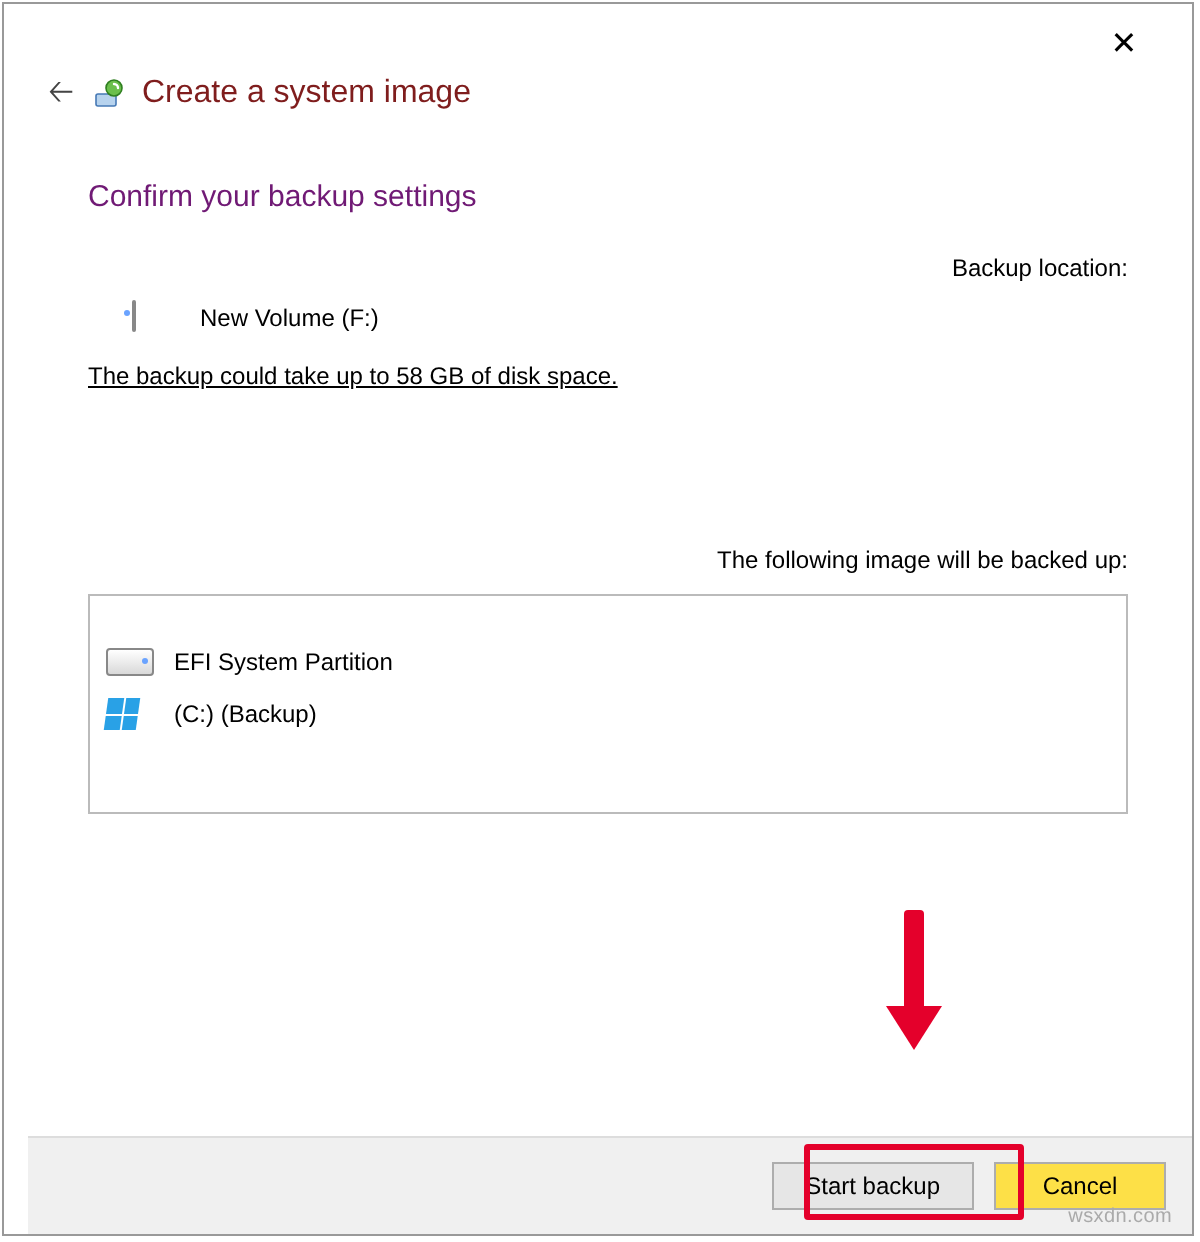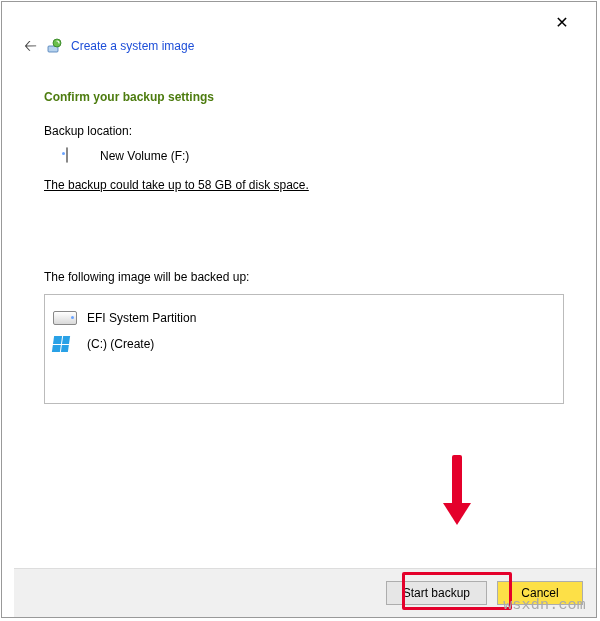"Create a system image" .window-title { color: #1d4ed8 -> #7f1d1d; font-size: 12px -> 16px }
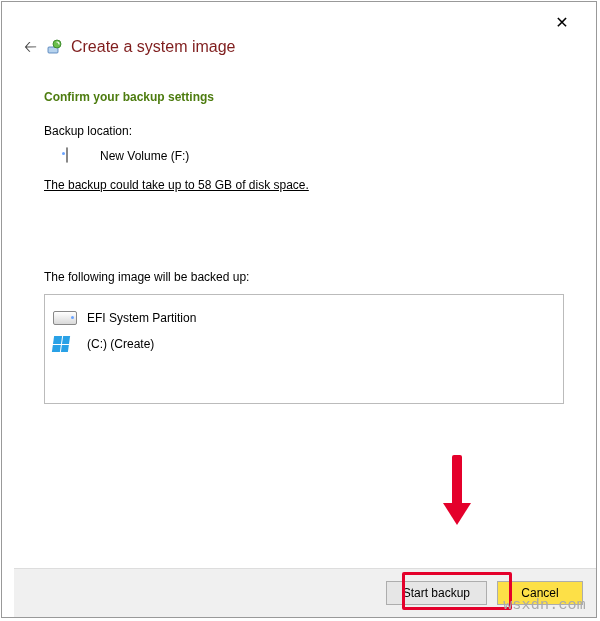"Confirm your backup settings" .heading { color: #4d7c0f -> #701a75; font-size: 12px -> 15px; font-weight: 700 -> 400 }
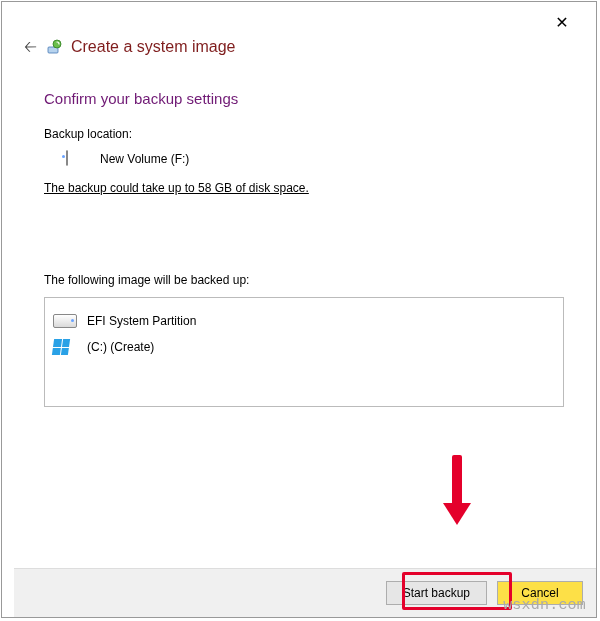"Backup location:" .label { text-align: none -> right }
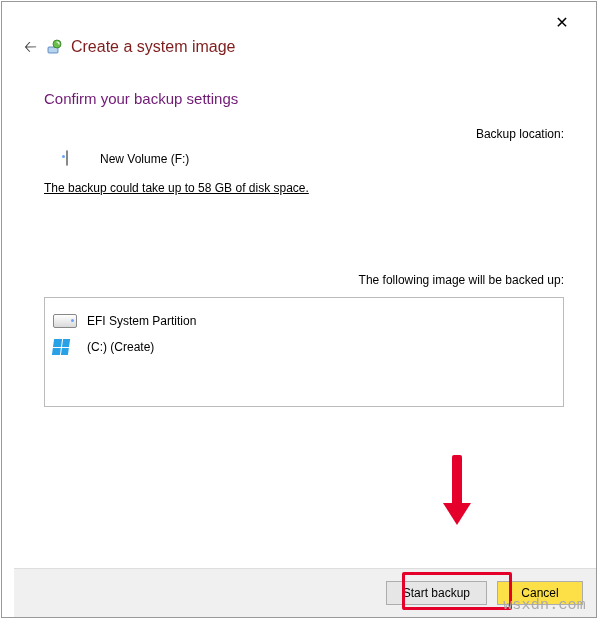"EFI System Partition" .drives-box { padding: 10px 6px -> 20px 6px }
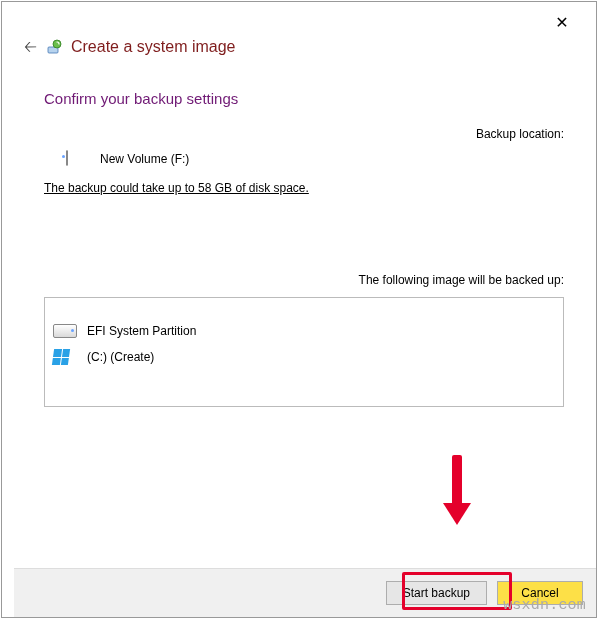"(C:) (Create)" span { text: Create -> Backup }
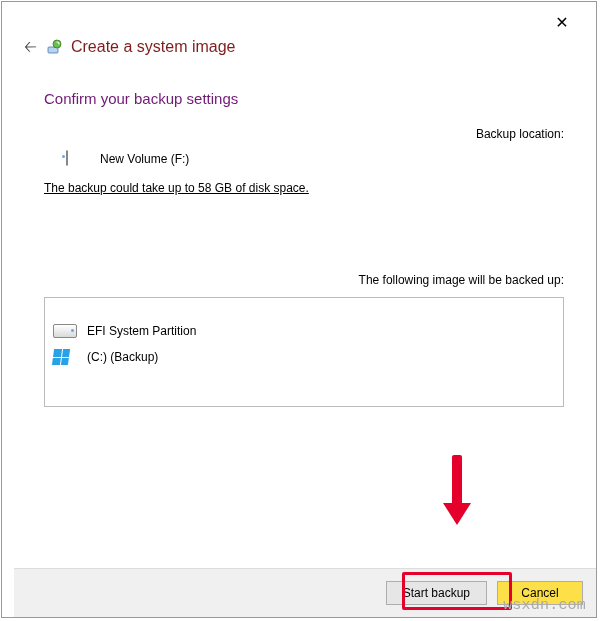"wsxdn.com" .watermark { font-family: Liberation Mono, monospace -> none; font-size: 15px -> 10px }
